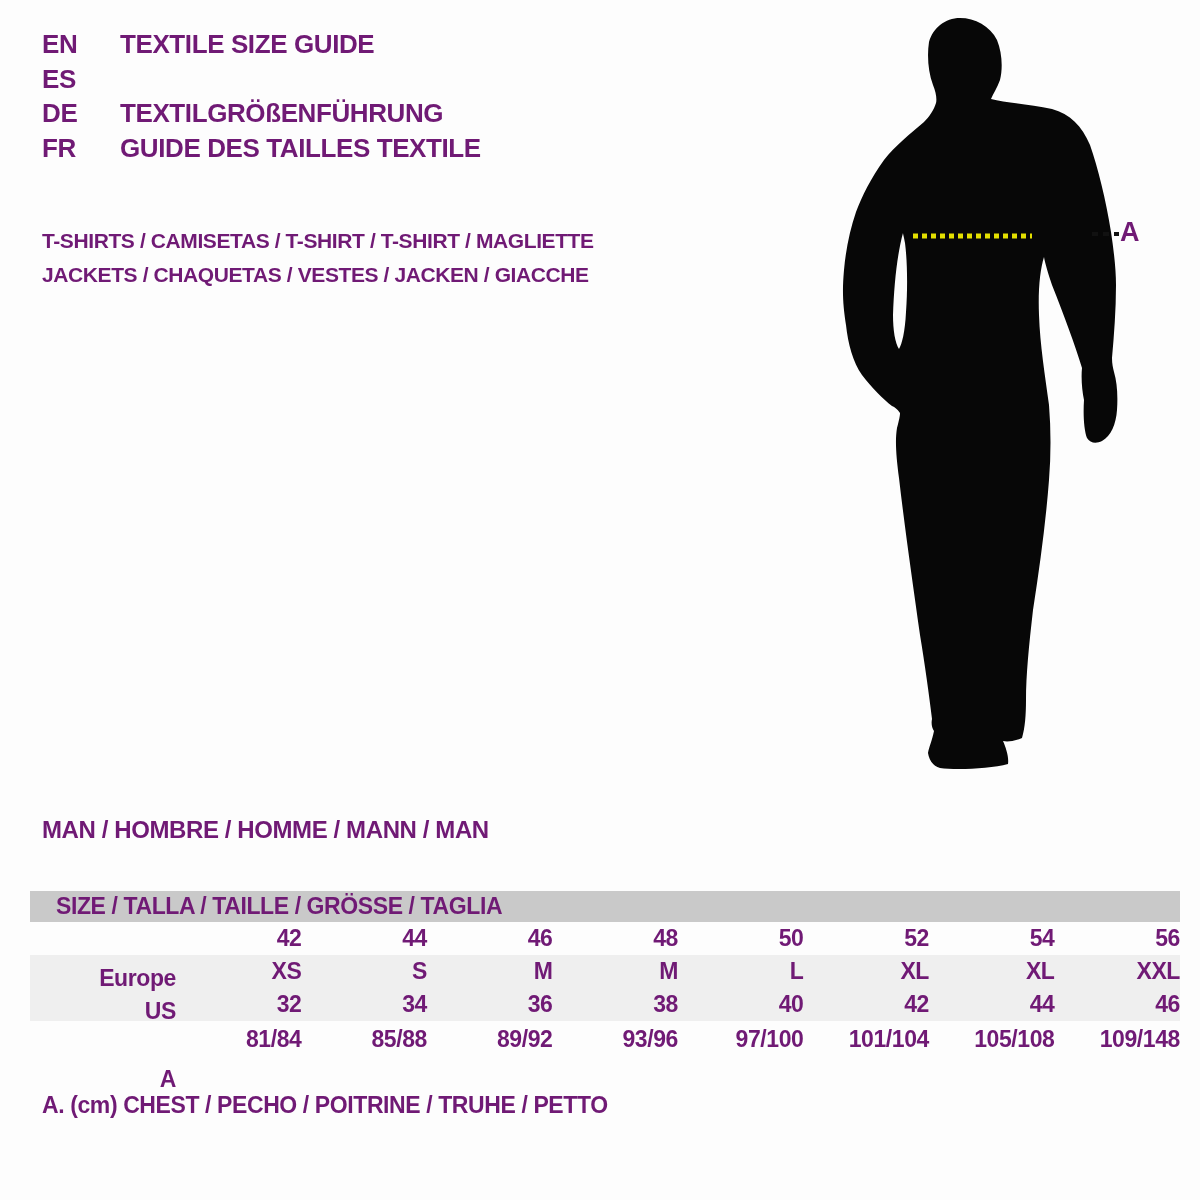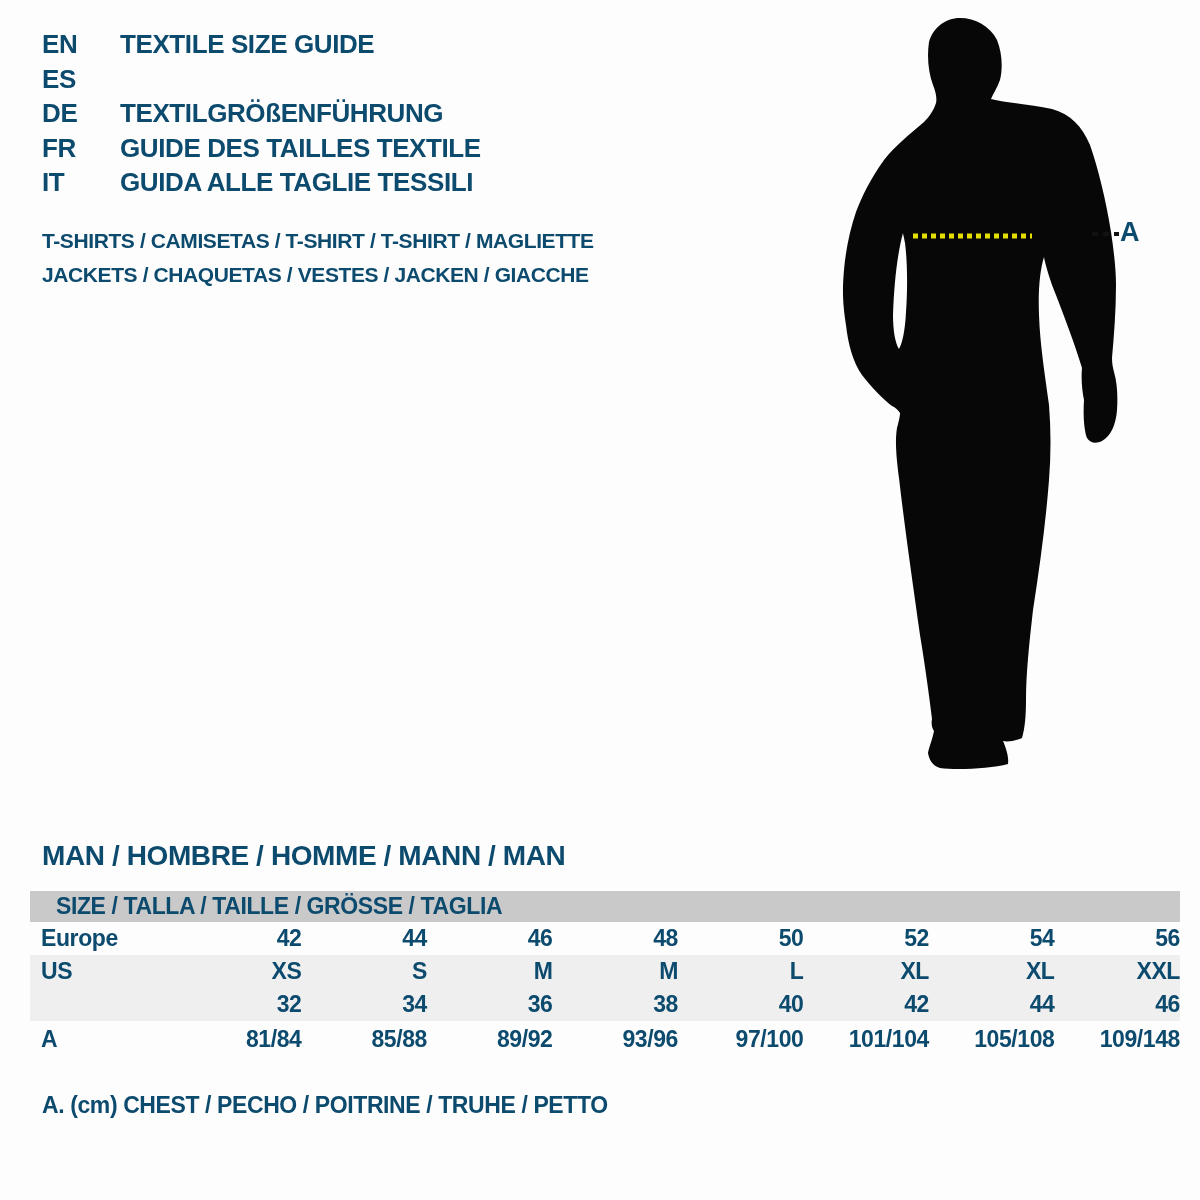"EN" .canvas { color: #0c4a6e -> #701a75 }
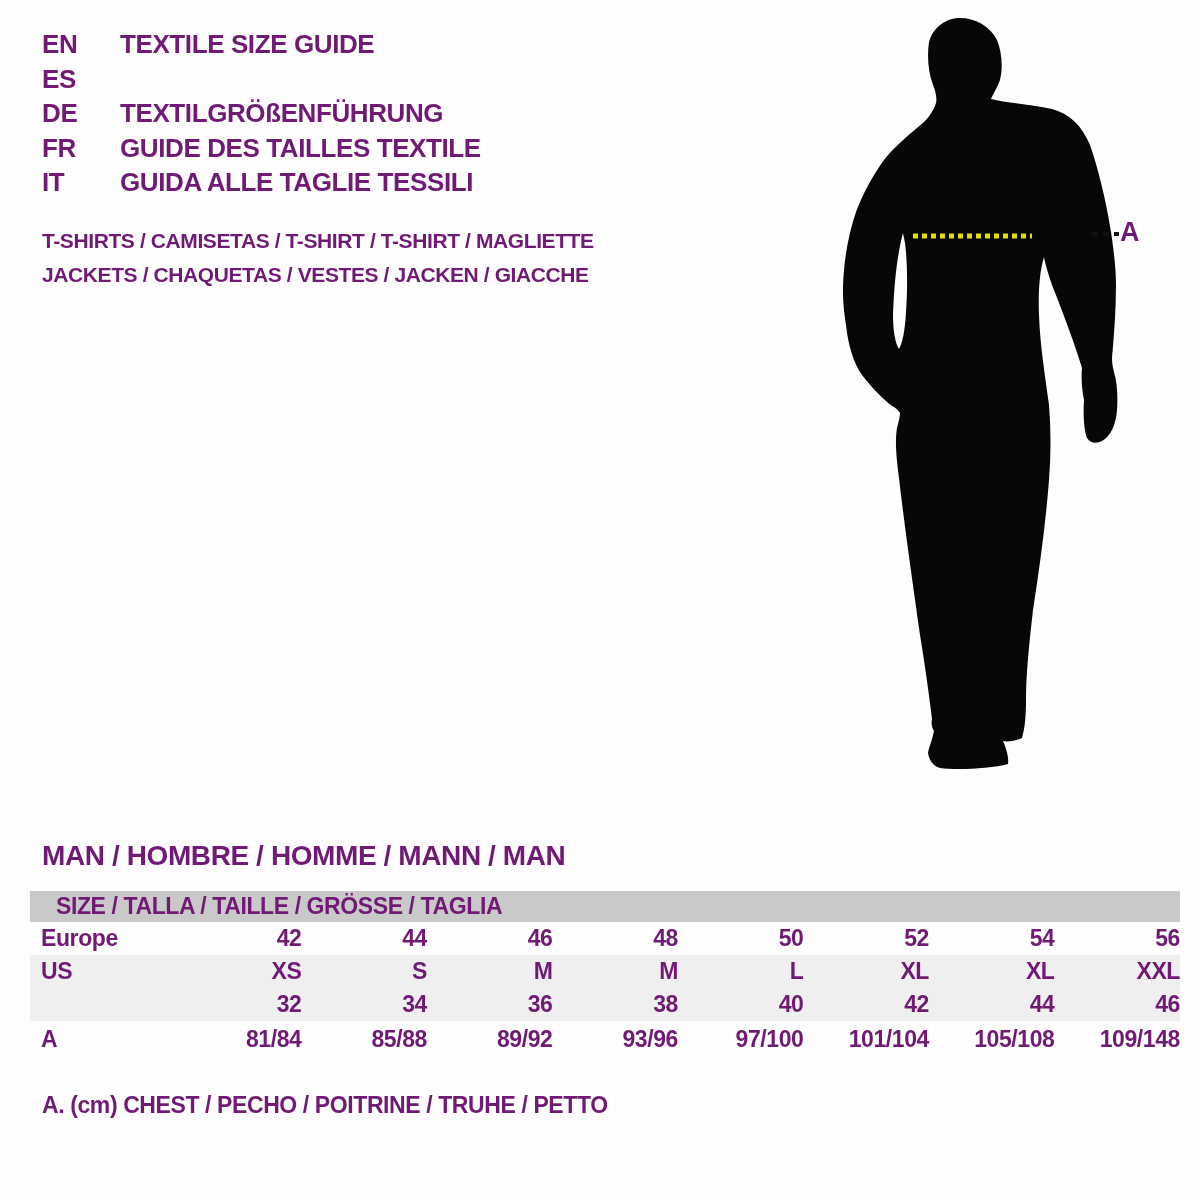"IT" div.lang-row { html: <div> <span>IT</span> <span>GUIDA ALLE TAGLIE TESSILI</span> </div> -> none }
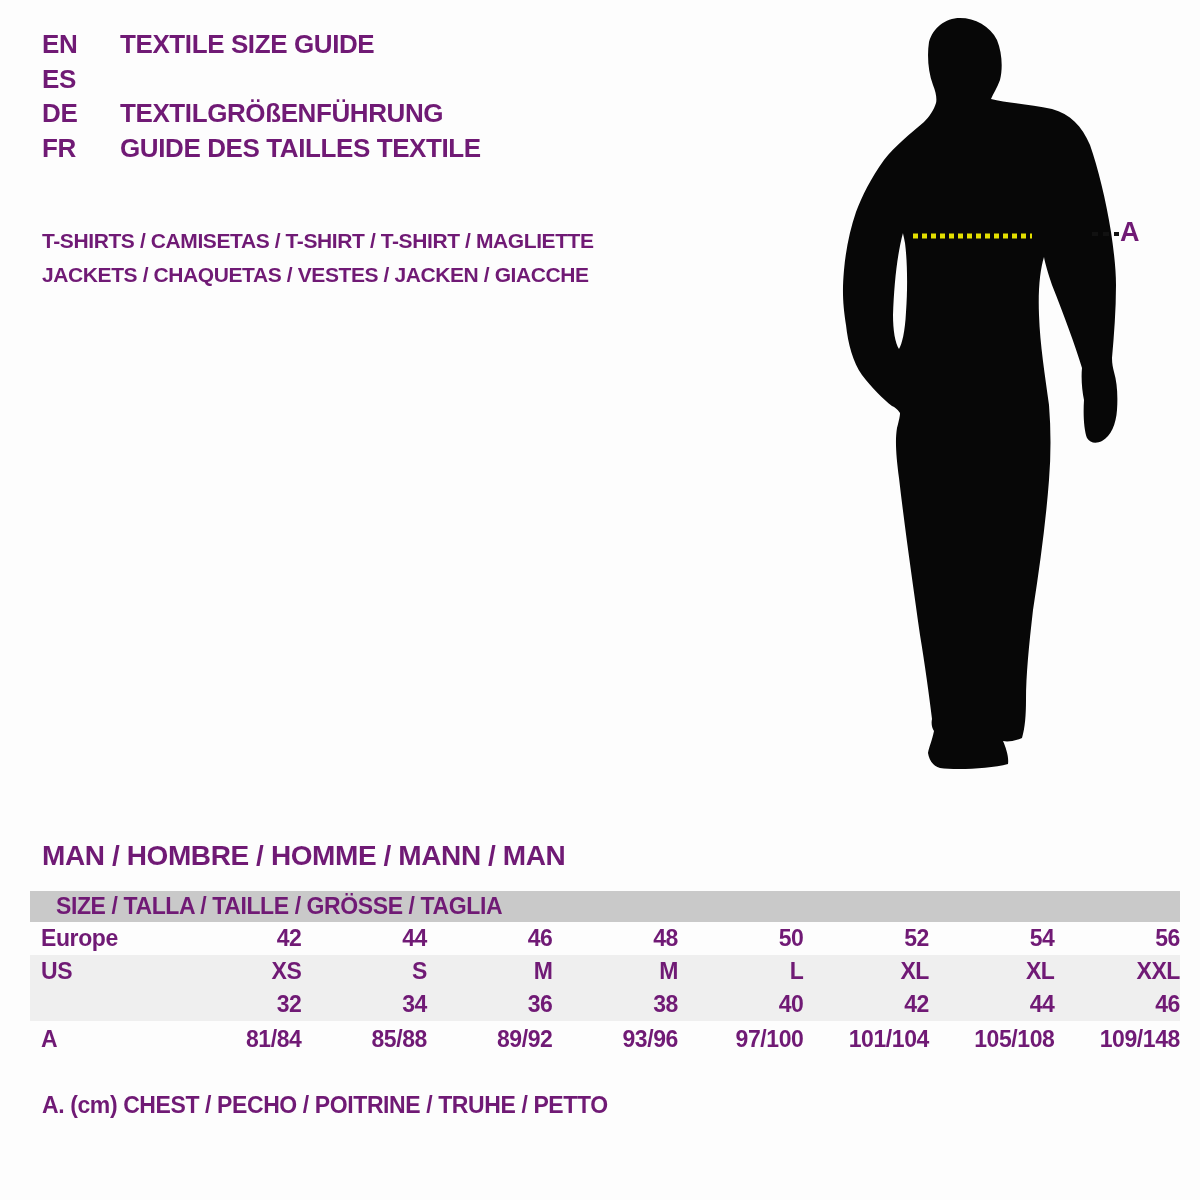"MAN / HOMBRE / HOMME" .section-title { font-size: 28px -> 24px; top: 842px -> 816px }
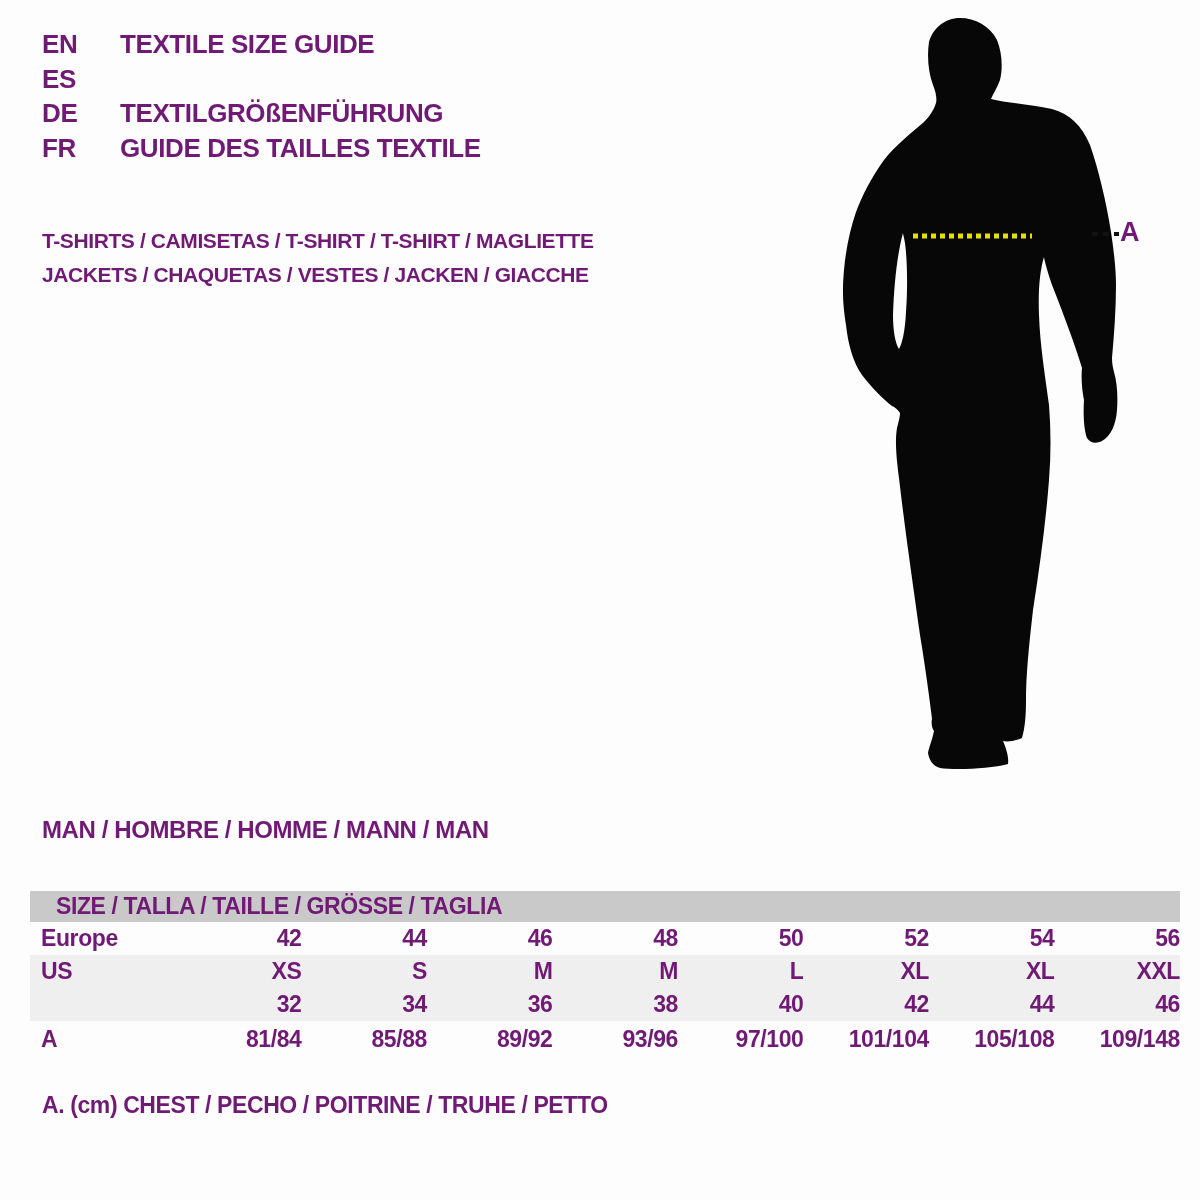"Europe" .row-label { margin-top: none -> 40px; text-align: left -> right }
